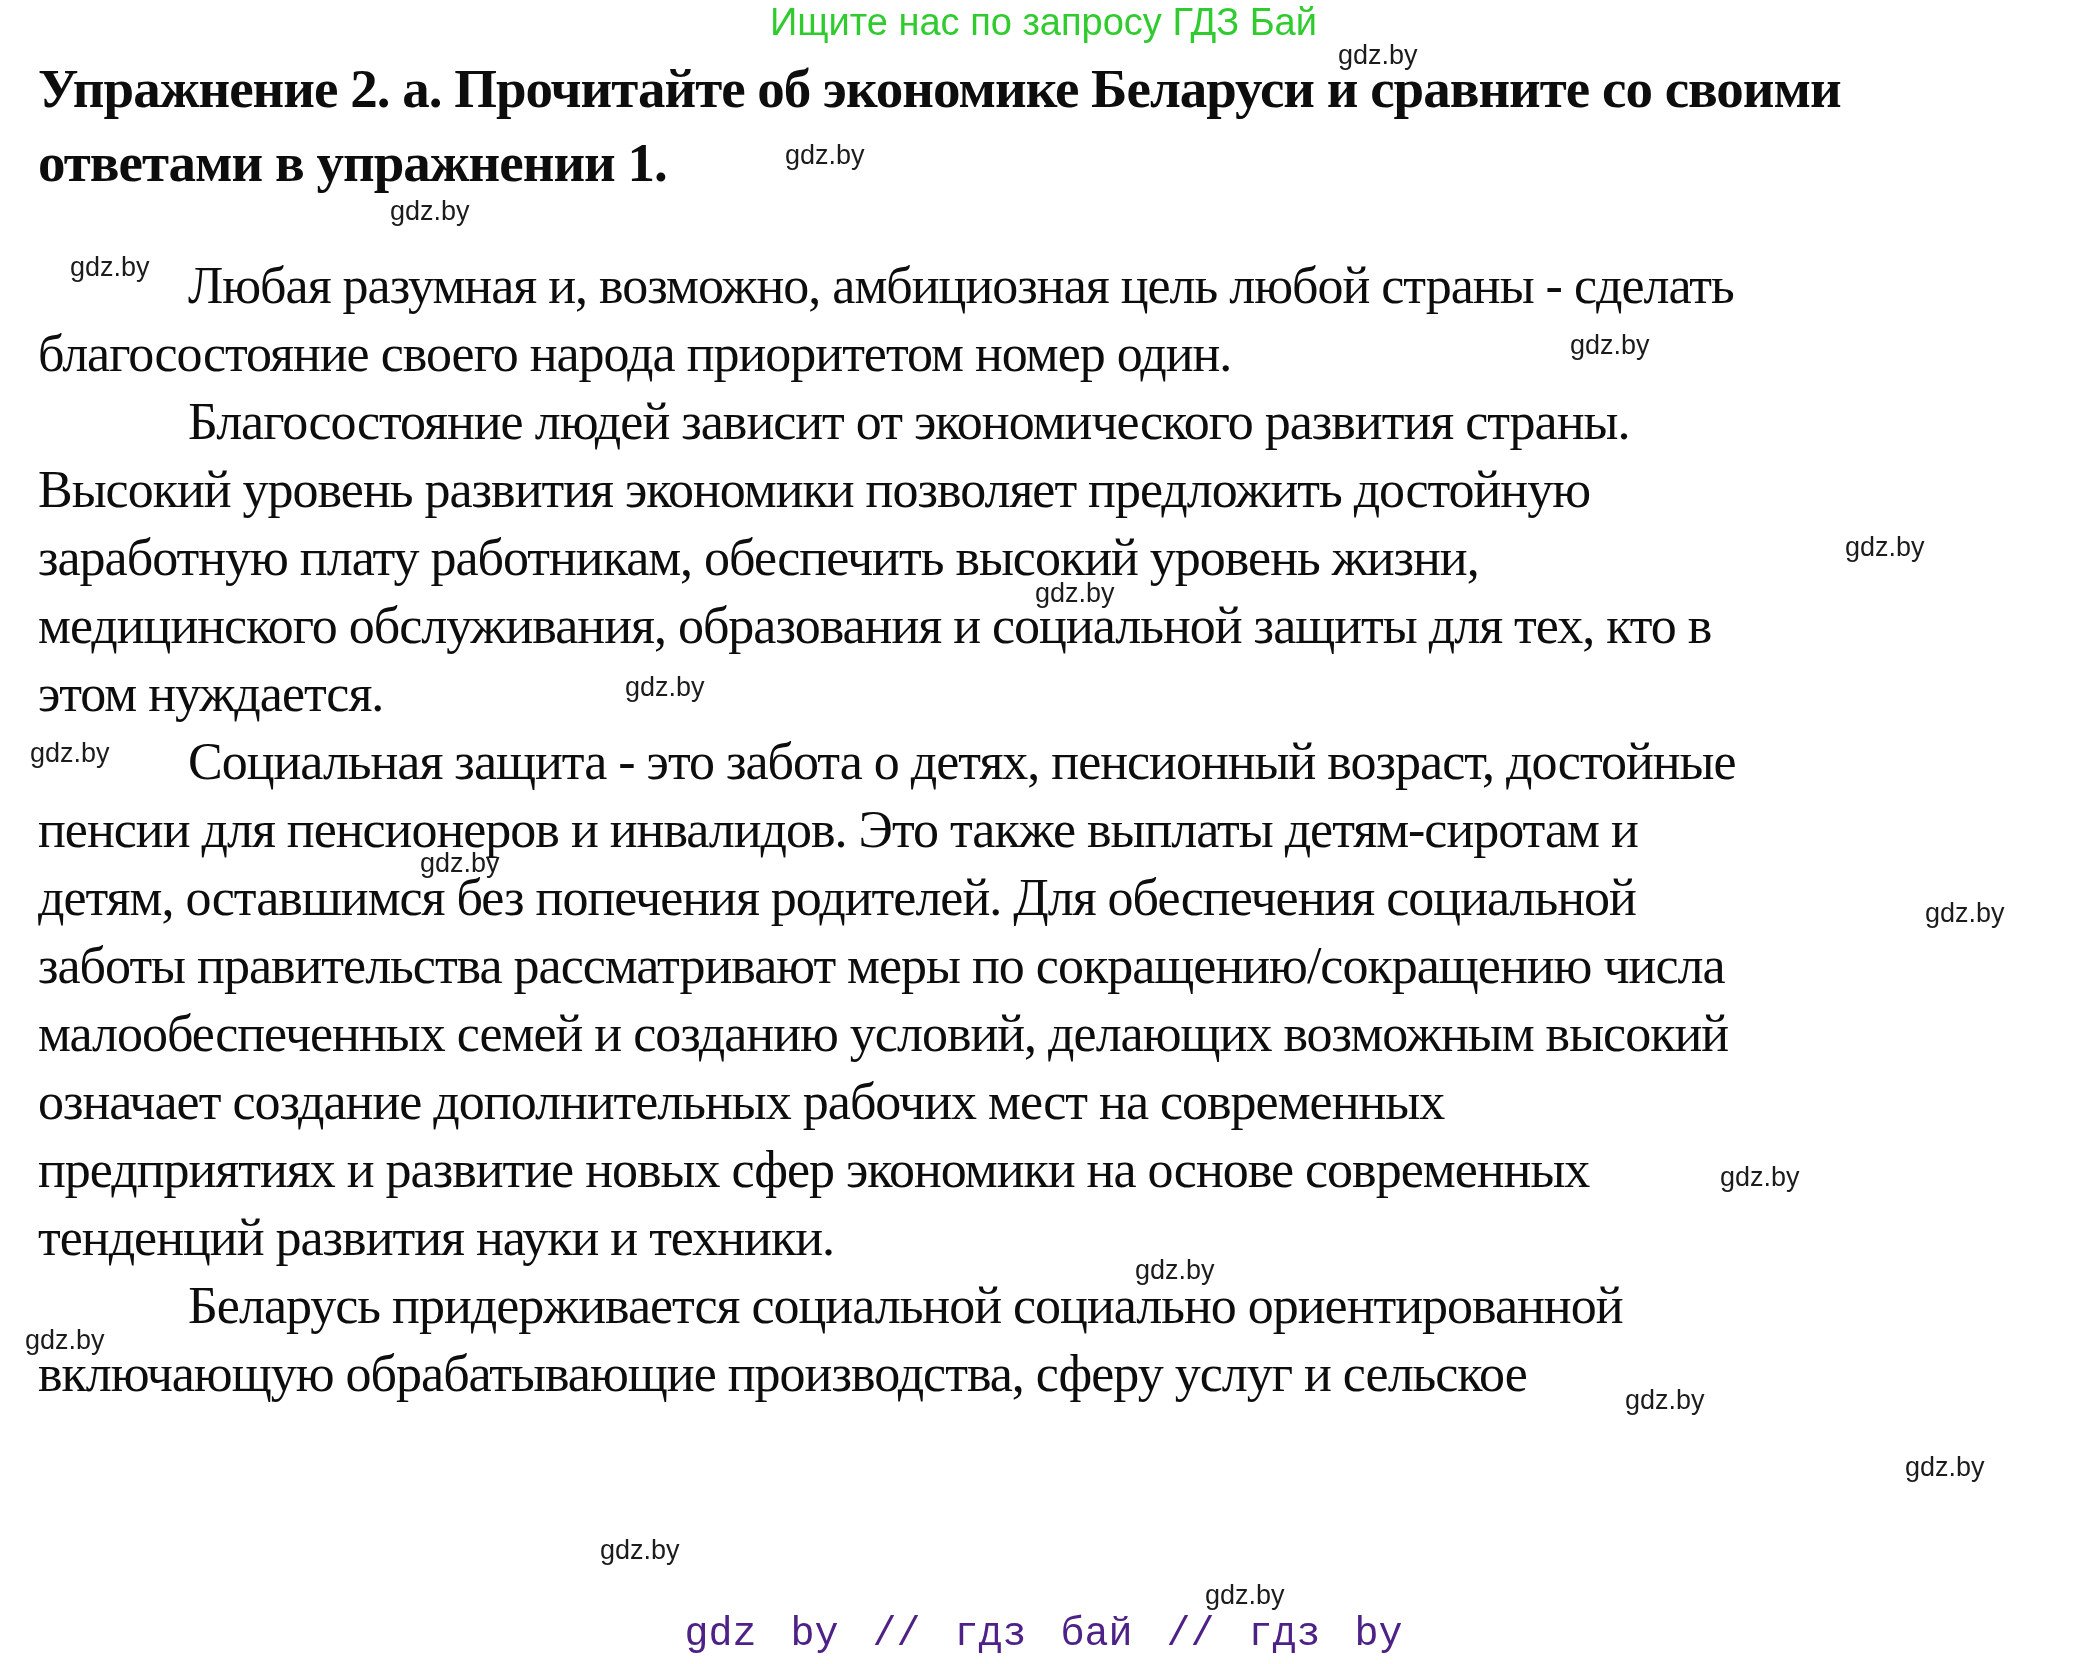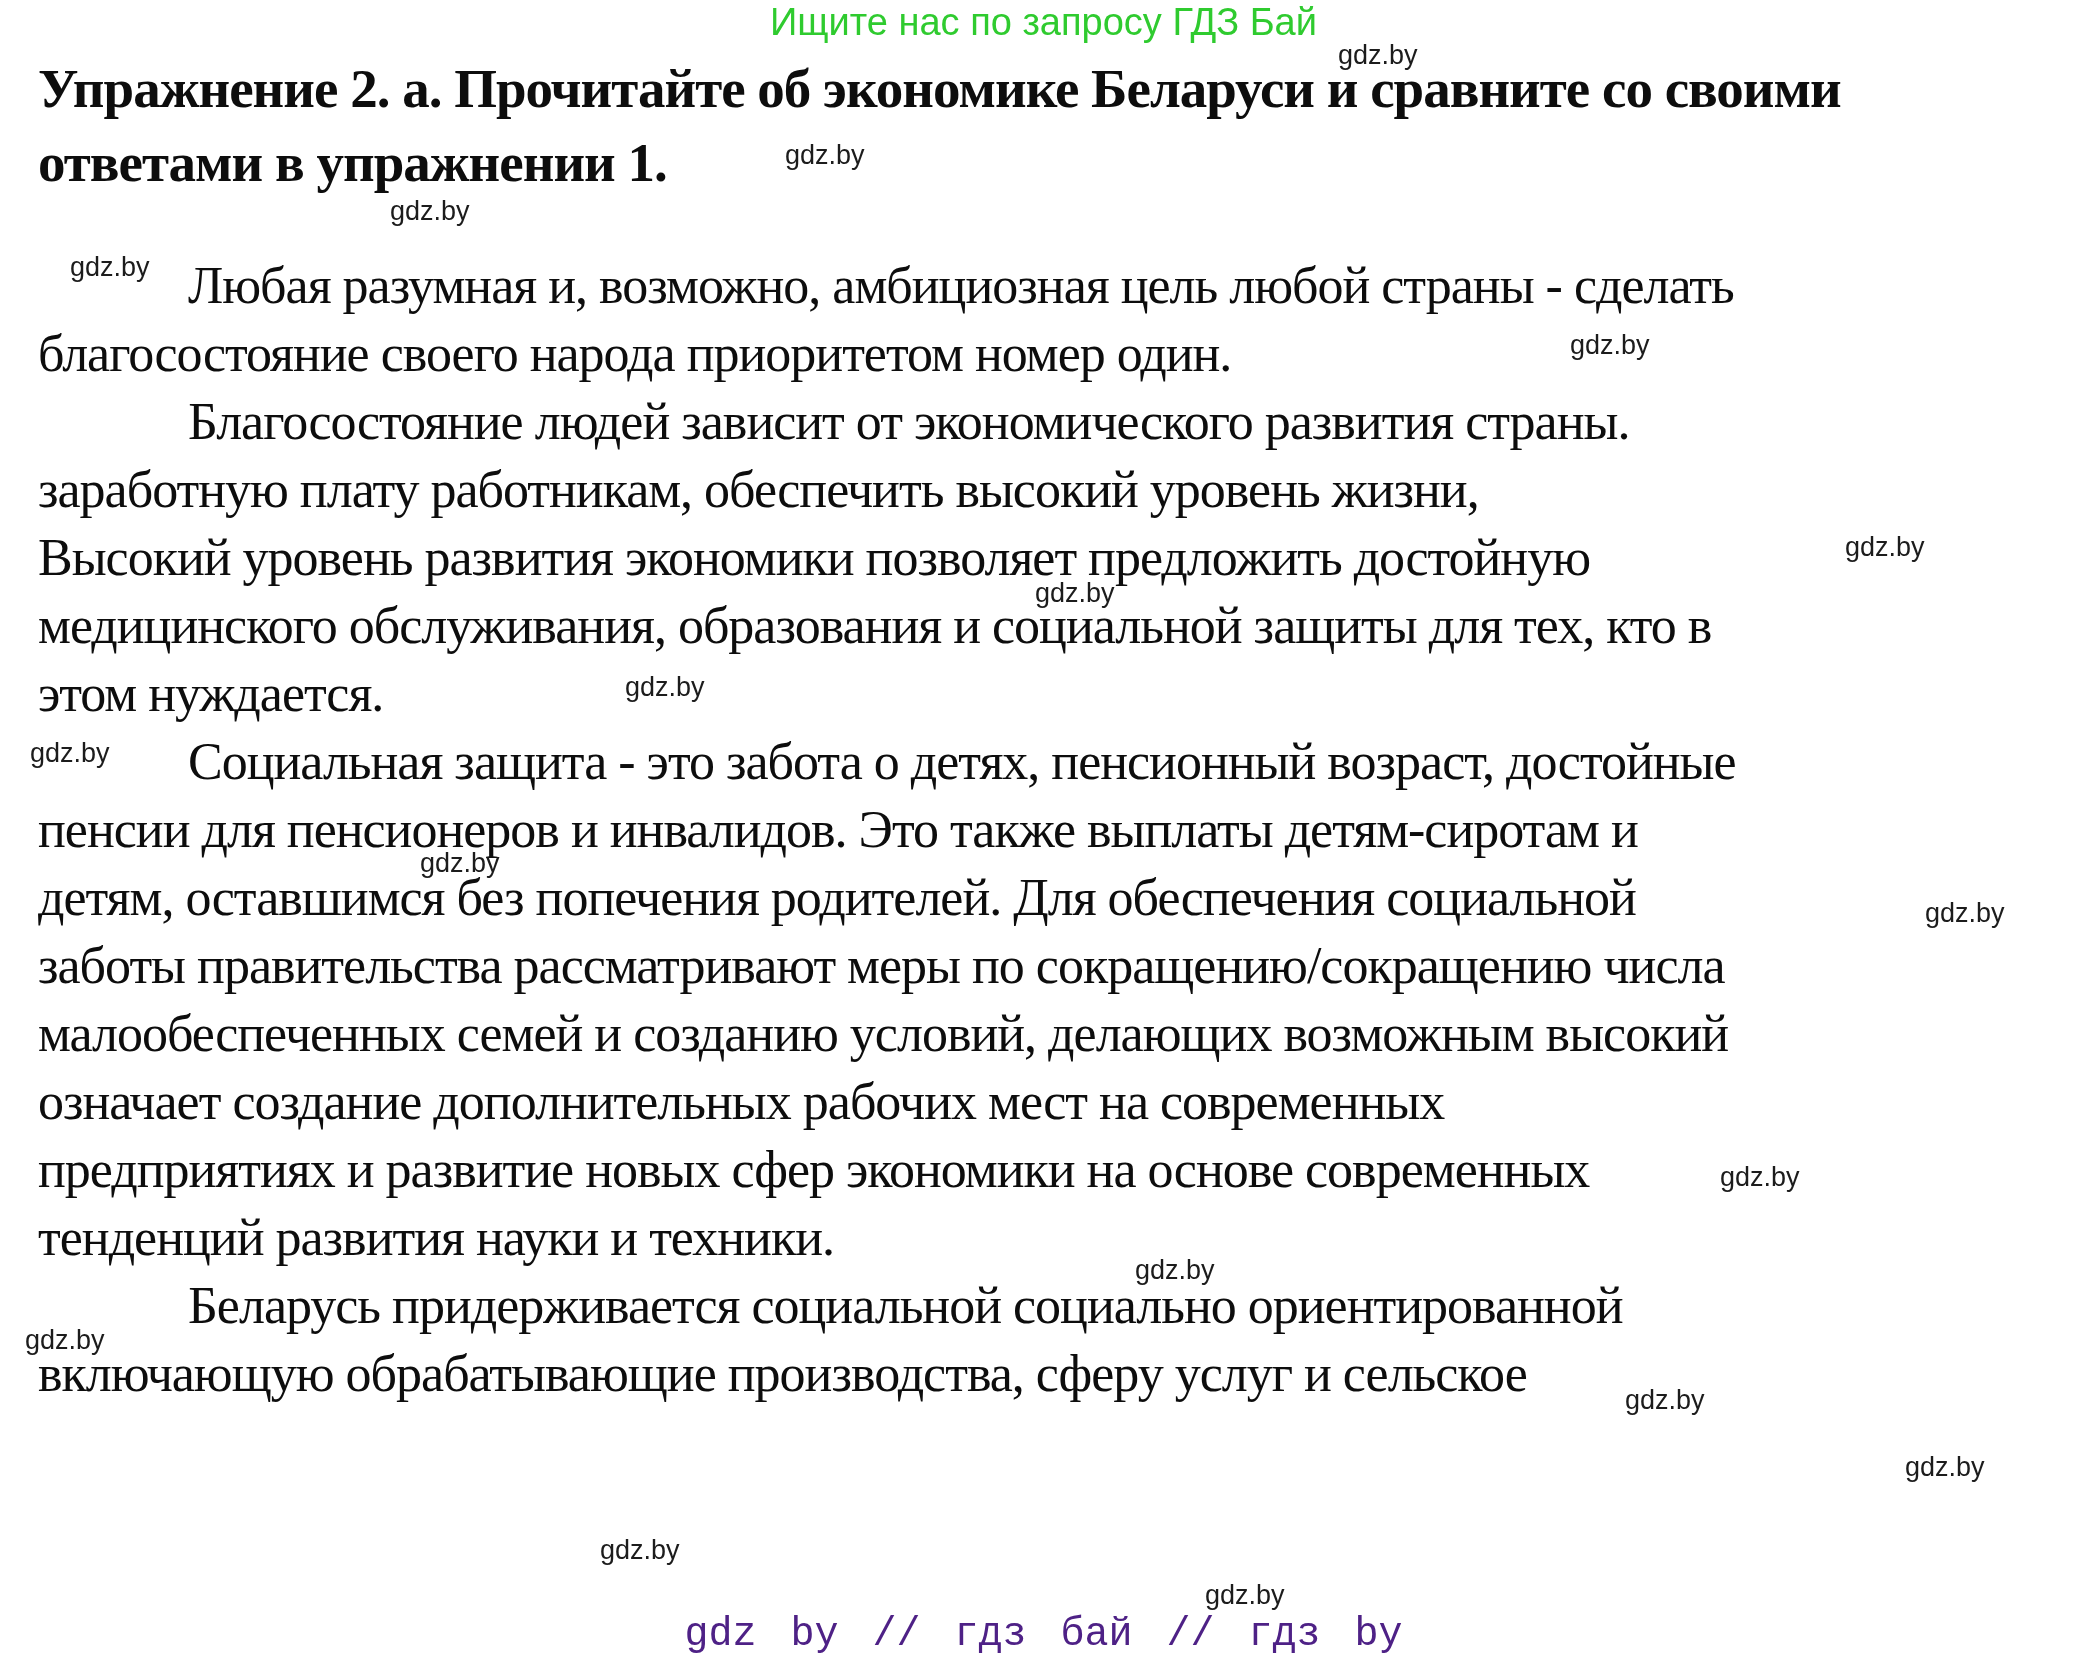"заработную плату работникам, обеспечить" div.body-line { order: before "Высокий уровень развития экономики" -> after "Высокий уровень развития экономики" }
